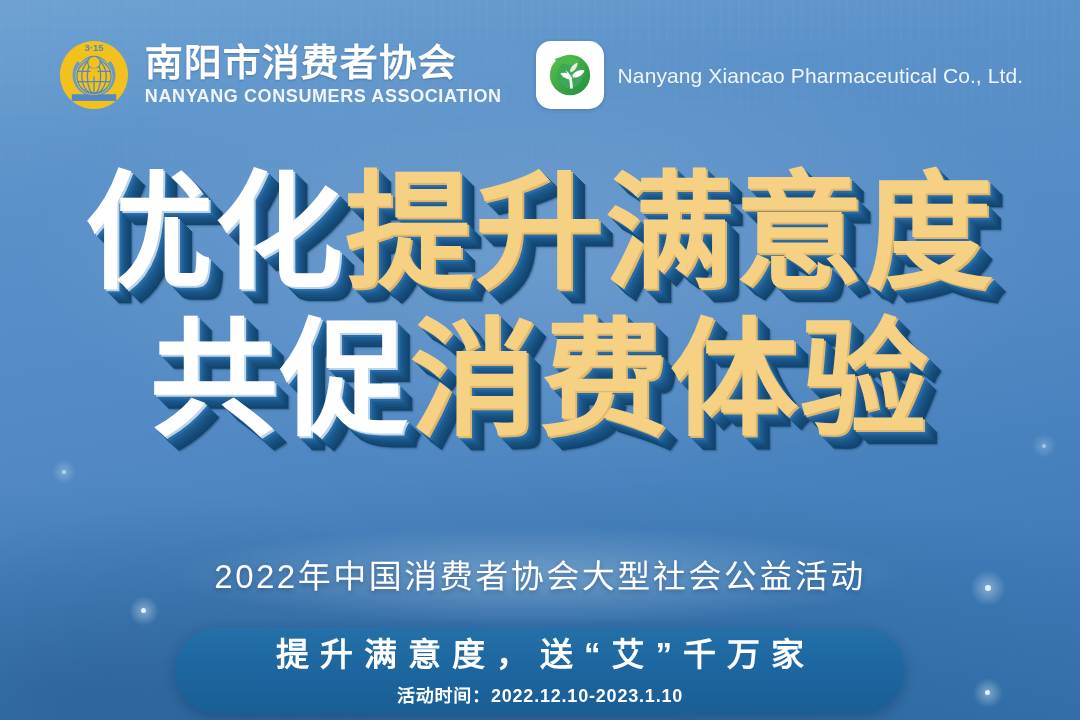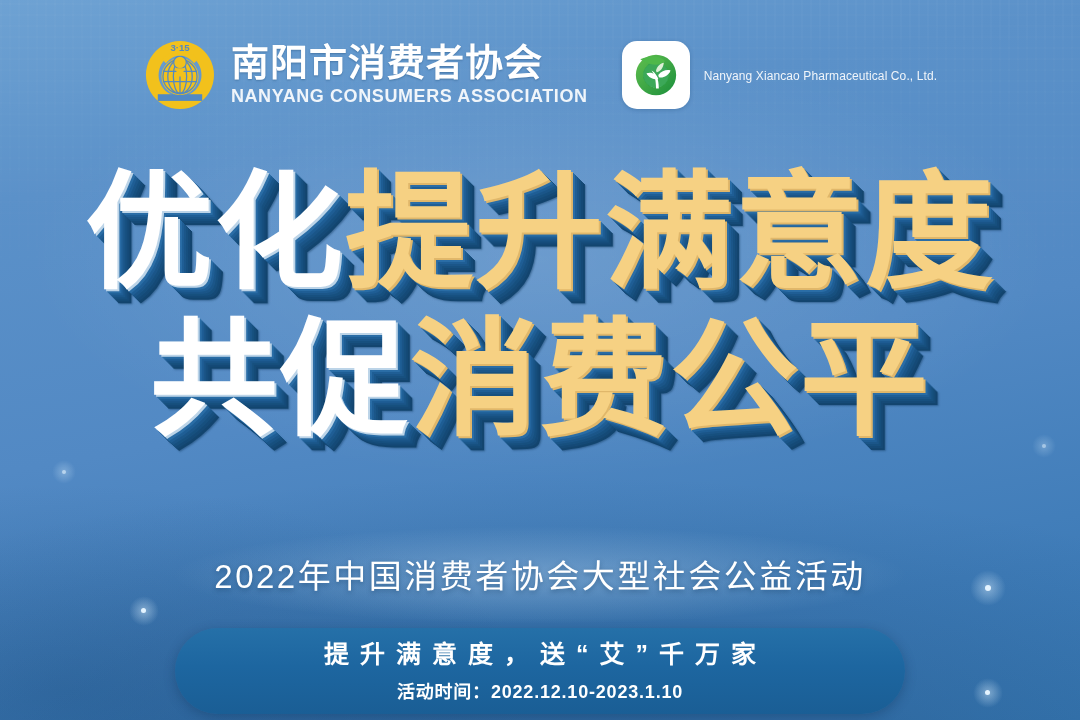"Nanyang Xiancao Pharmaceutical Co., Ltd." .logo-en.tiny { font-size: 12px -> 21px }
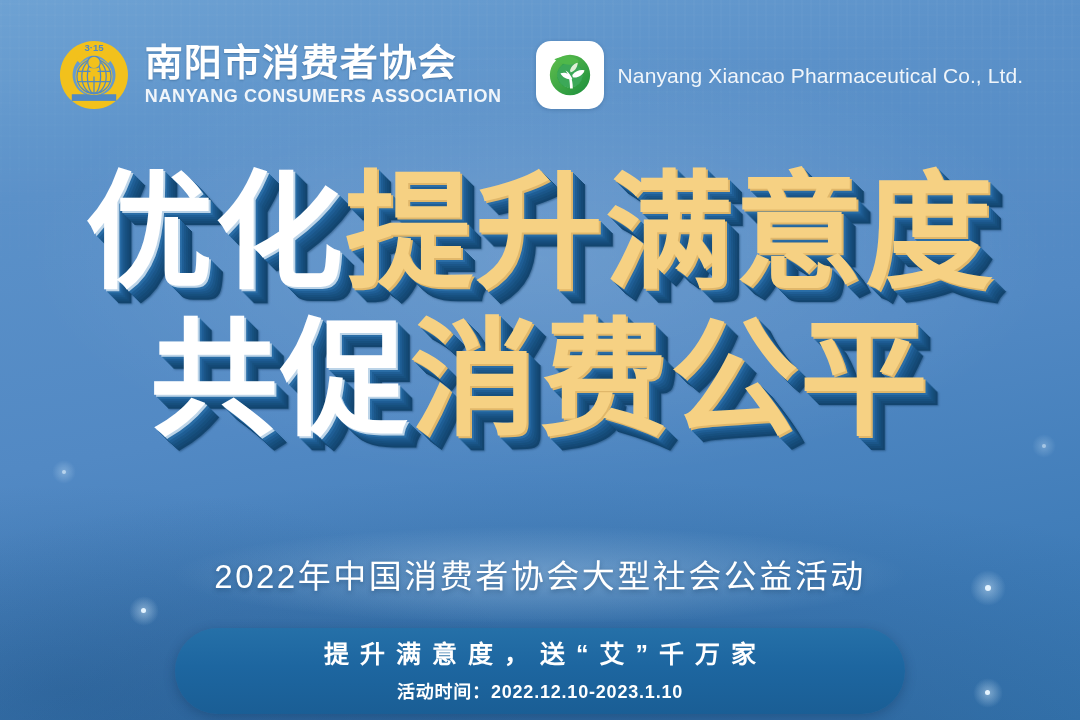"消费公平" span.hl-seg { text: 公平 -> 体验 }
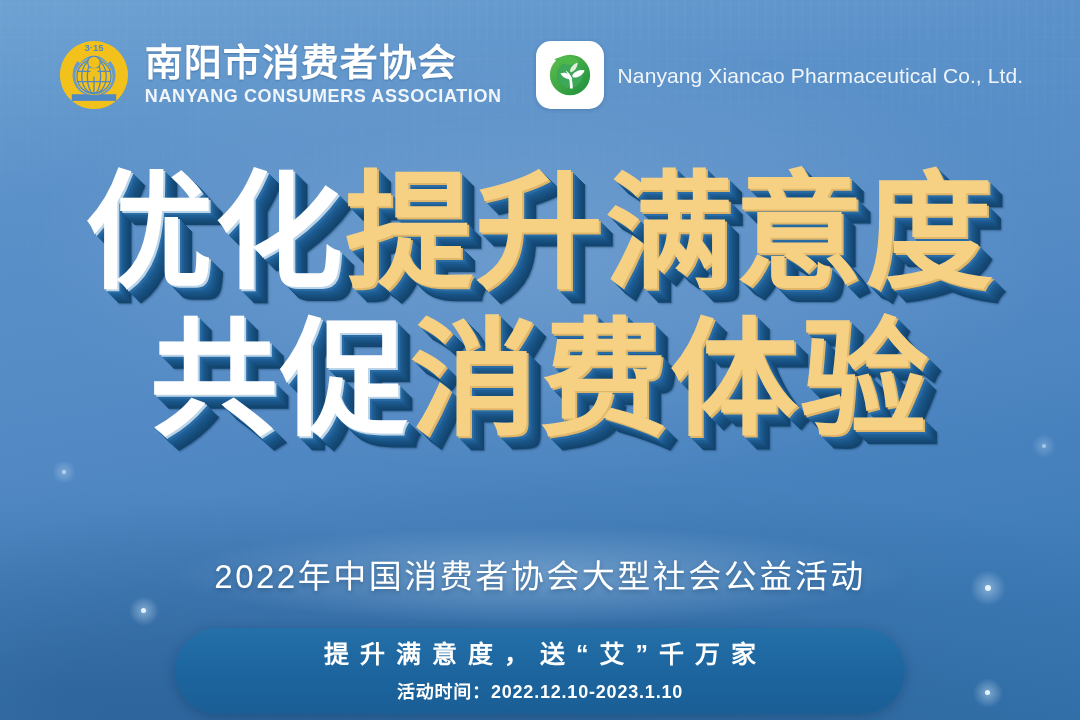"提升满意度，送“艾”千万家" .banner-slogan { font-size: 25px -> 33px }
